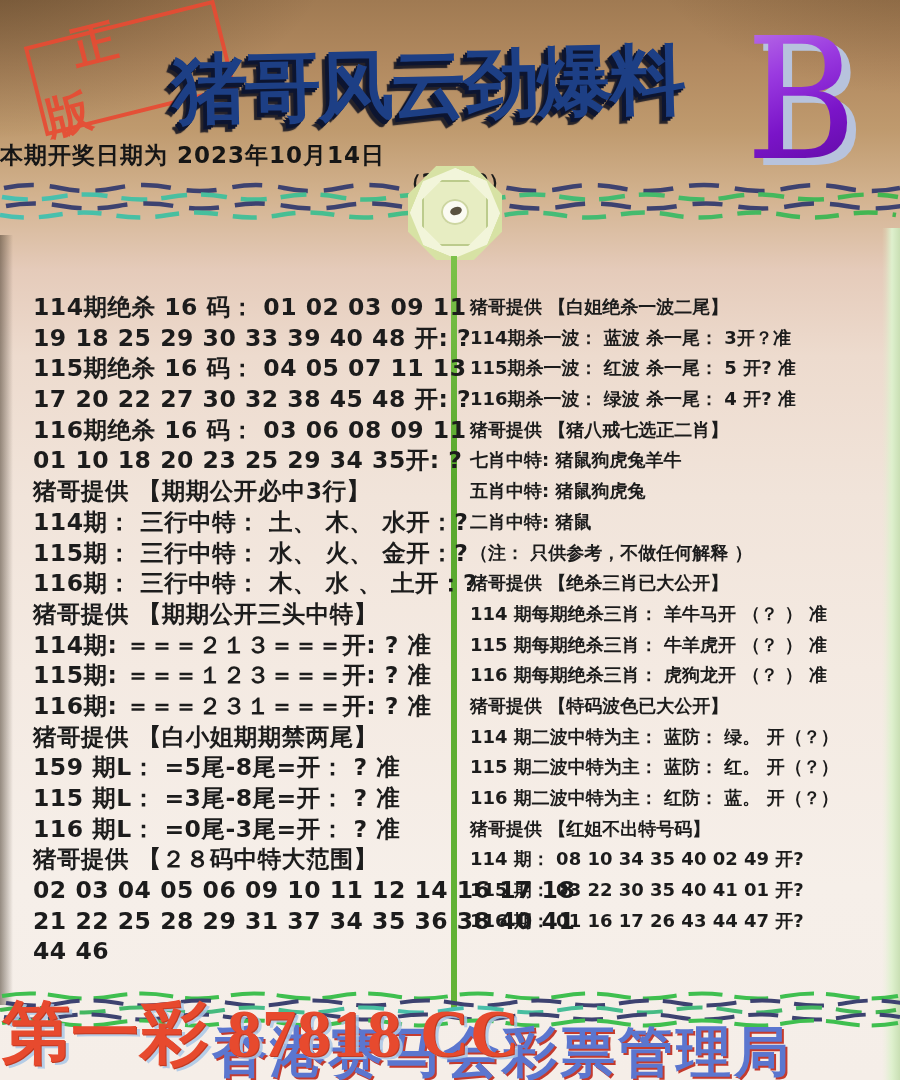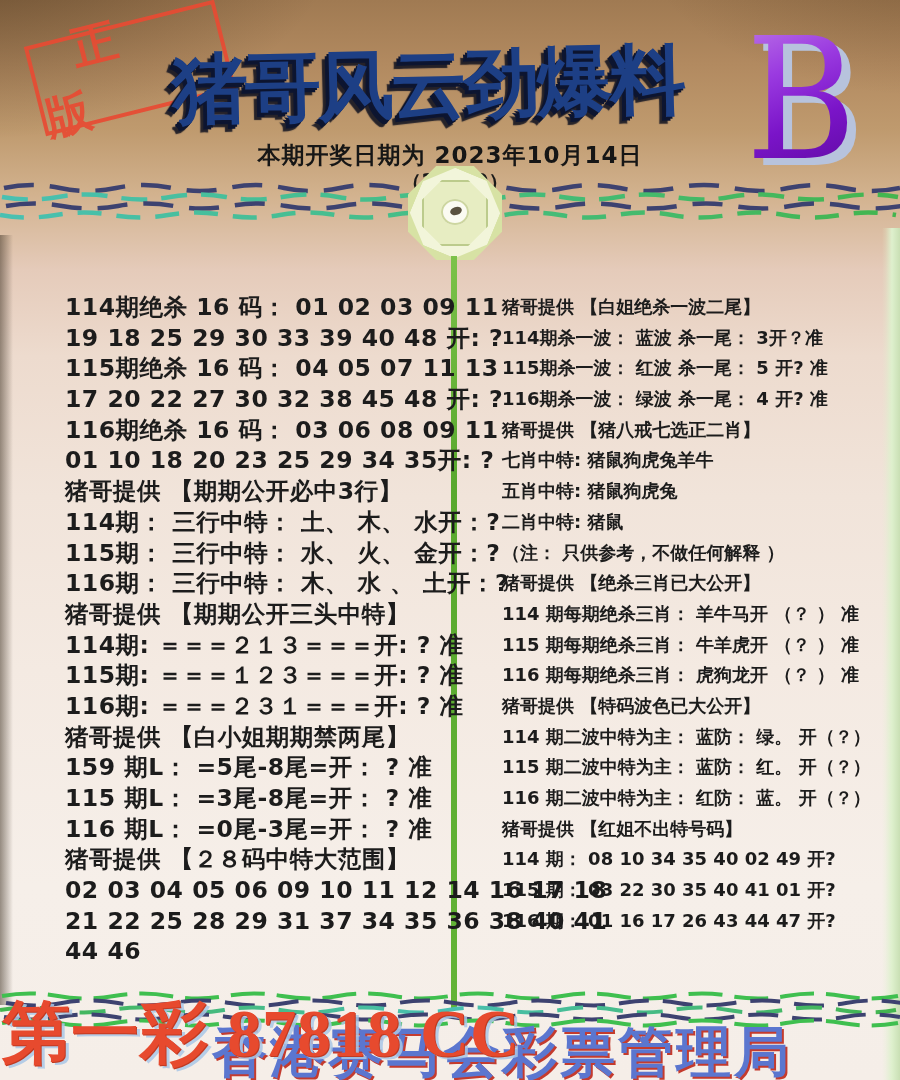"本期开奖日期为 2023年10月14日" .dateline { text-align: center -> left }
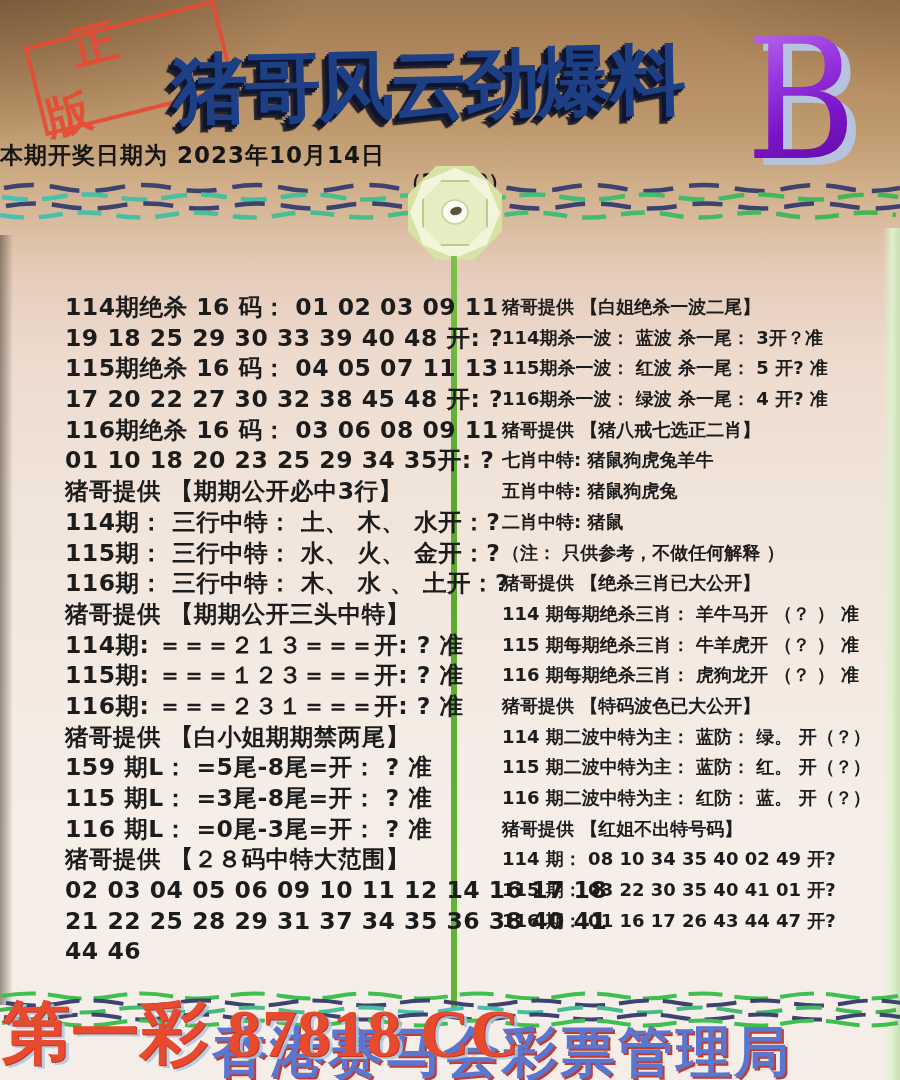"114期绝杀 16 码： 01 02" .col { margin-left: 32px -> none }
